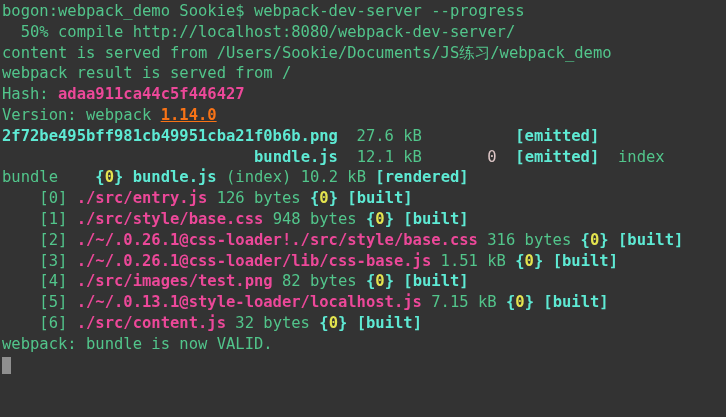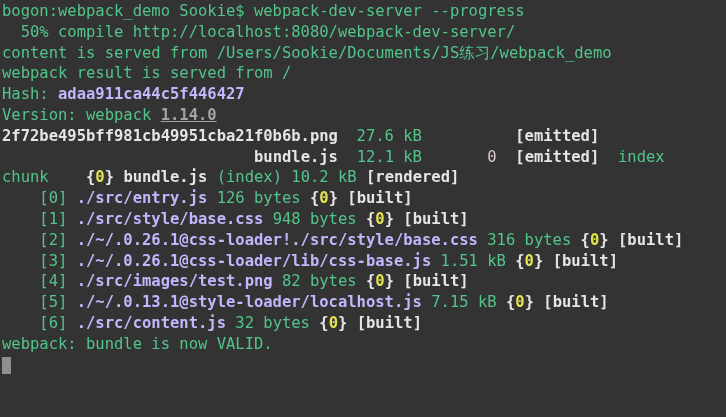"adaa911ca44c5f446427" .seg-p { color: #c4b5fd -> #ec4899 }
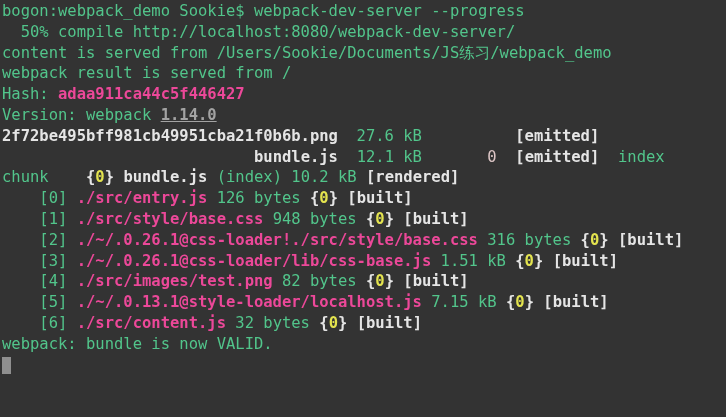"1.14.0" .seg-pu { color: #a3a3a3 -> #f97316 }
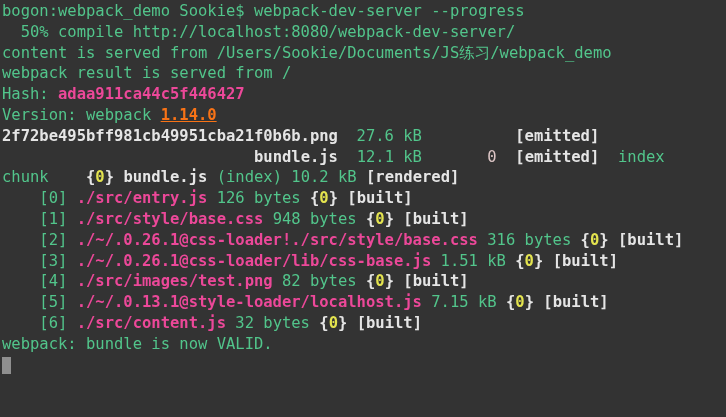"2f72be495bff981cb49951cba21f0b6b.png" .seg-l { color: #e5e5e5 -> #5eead4 }
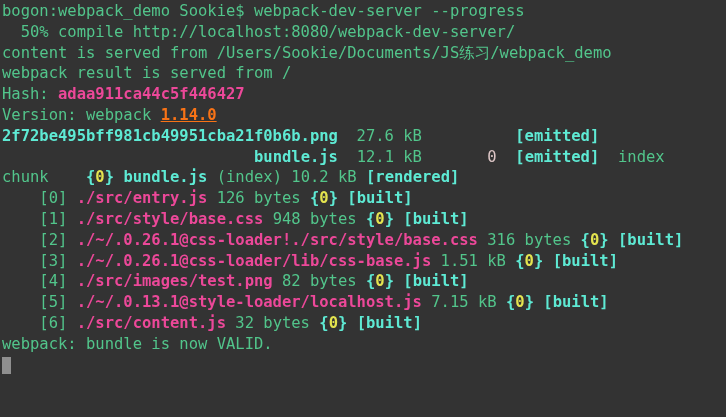"chunk" span.seg-g { text: chunk -> bundle }
